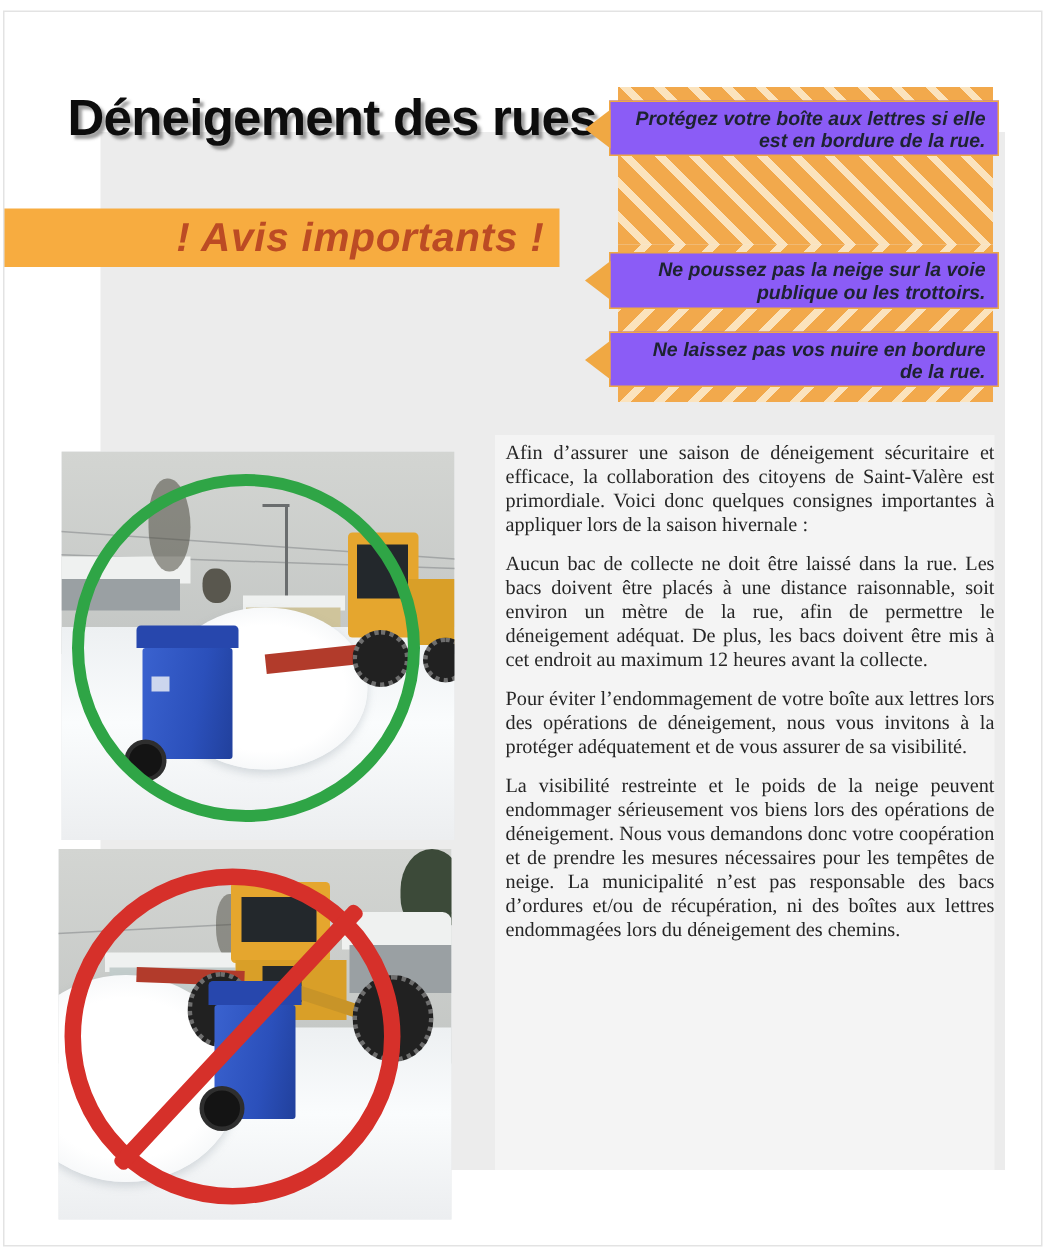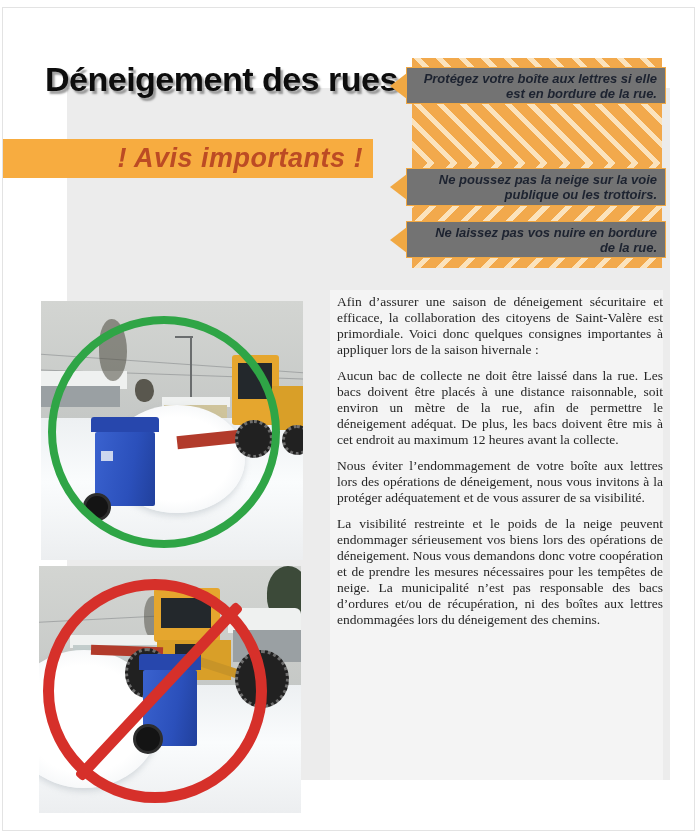"Protégez votre boîte aux lettres" .callout { background: #737373 -> #8b5cf6 }
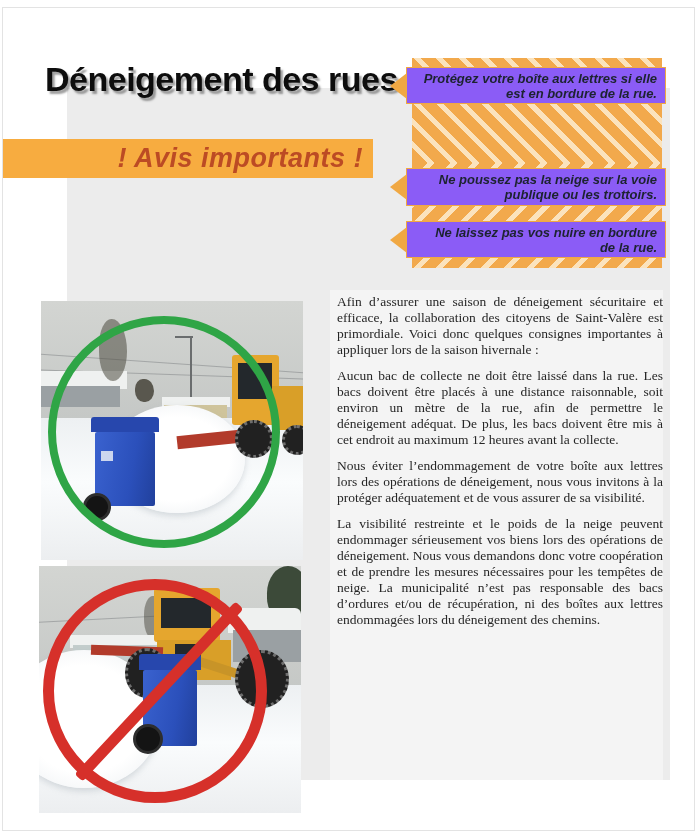"Nous éviter l’endommagement de votre" p { text: Nous -> Pour }
